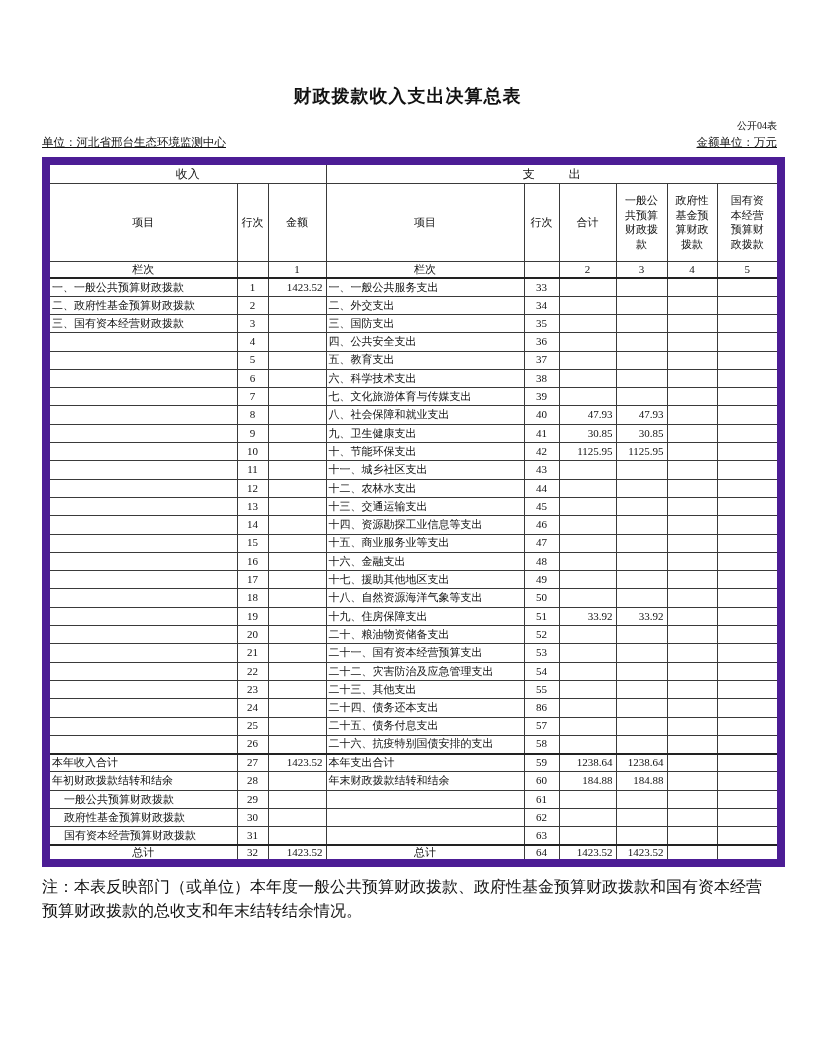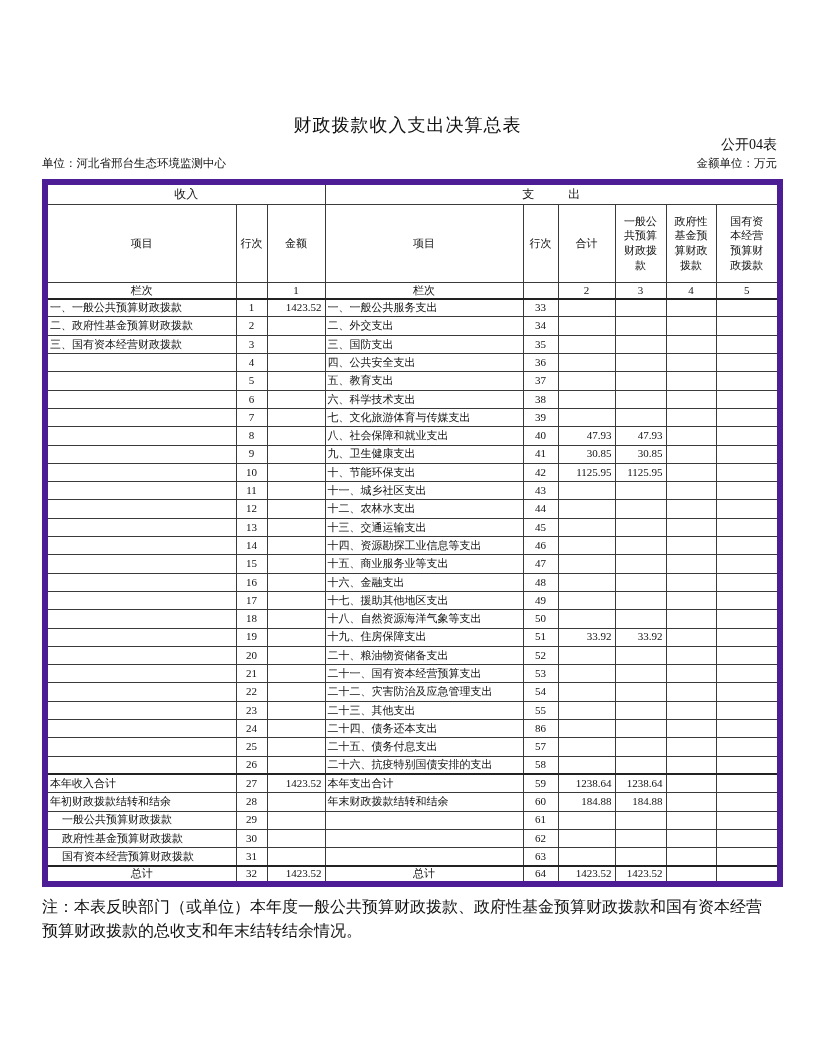"财政拨款收入支出决算总表" .title { font-weight: normal -> bold; padding-top: 115px -> 86px }
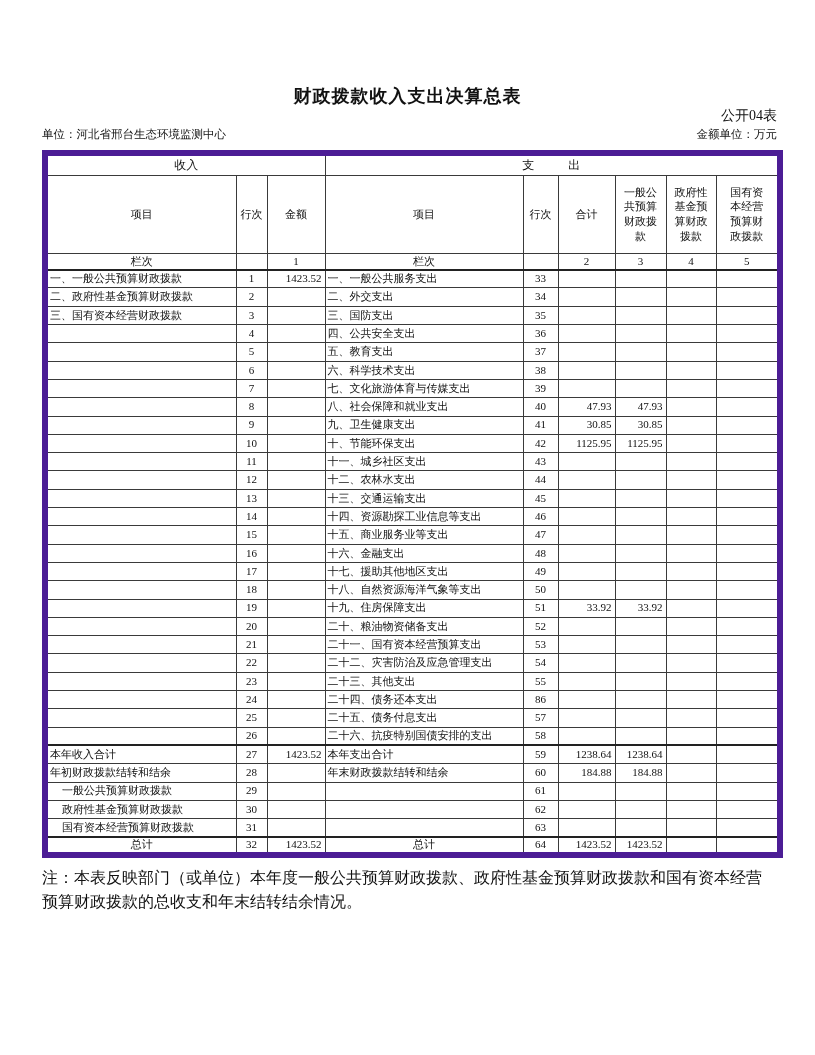"公开04表" .doc-label { font-size: 14px -> 10px; margin-top: 0 -> 12px }
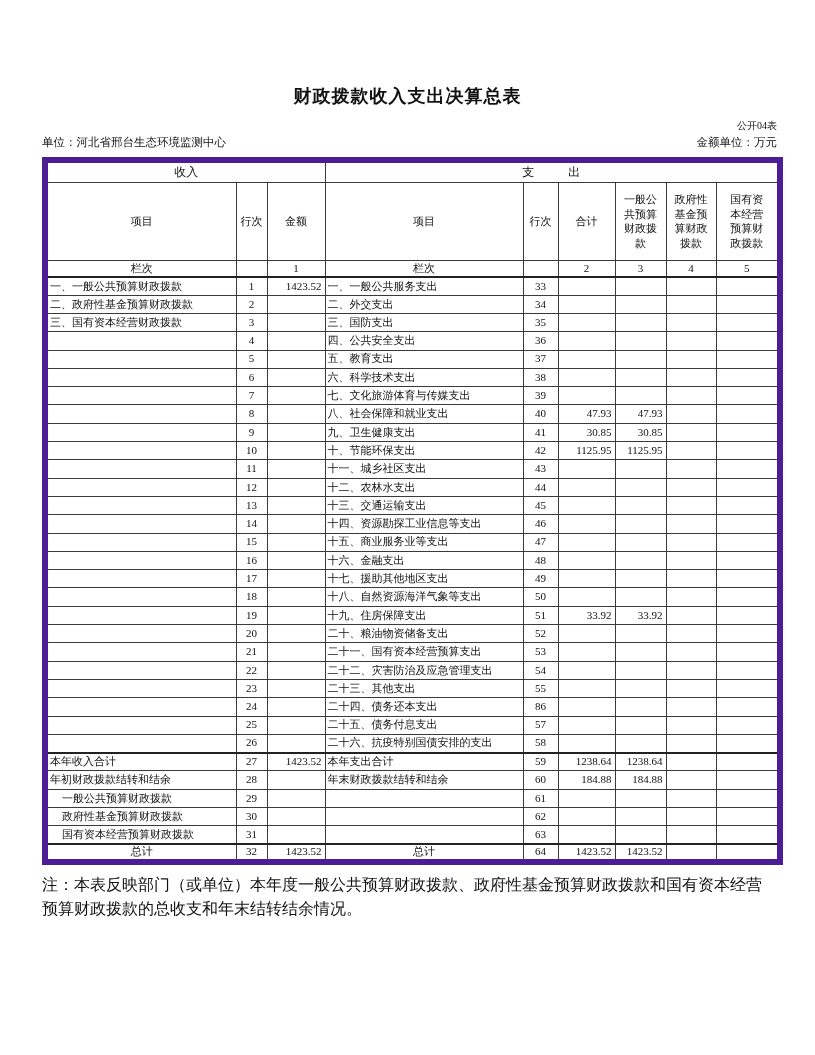"单位：河北省邢台生态环境监测中心" .meta-row { text-decoration: none -> underline }
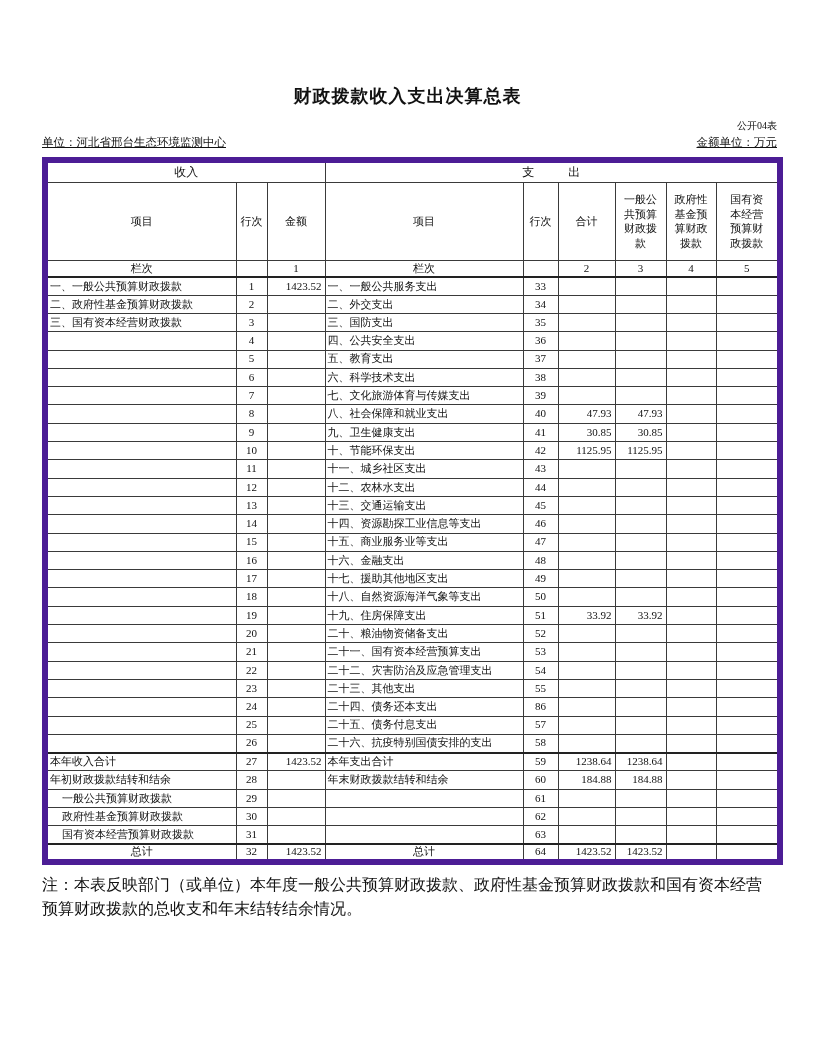"收入" table.main-table { border: 6px solid #4c1d95 -> 8px solid #4c1d95 }
